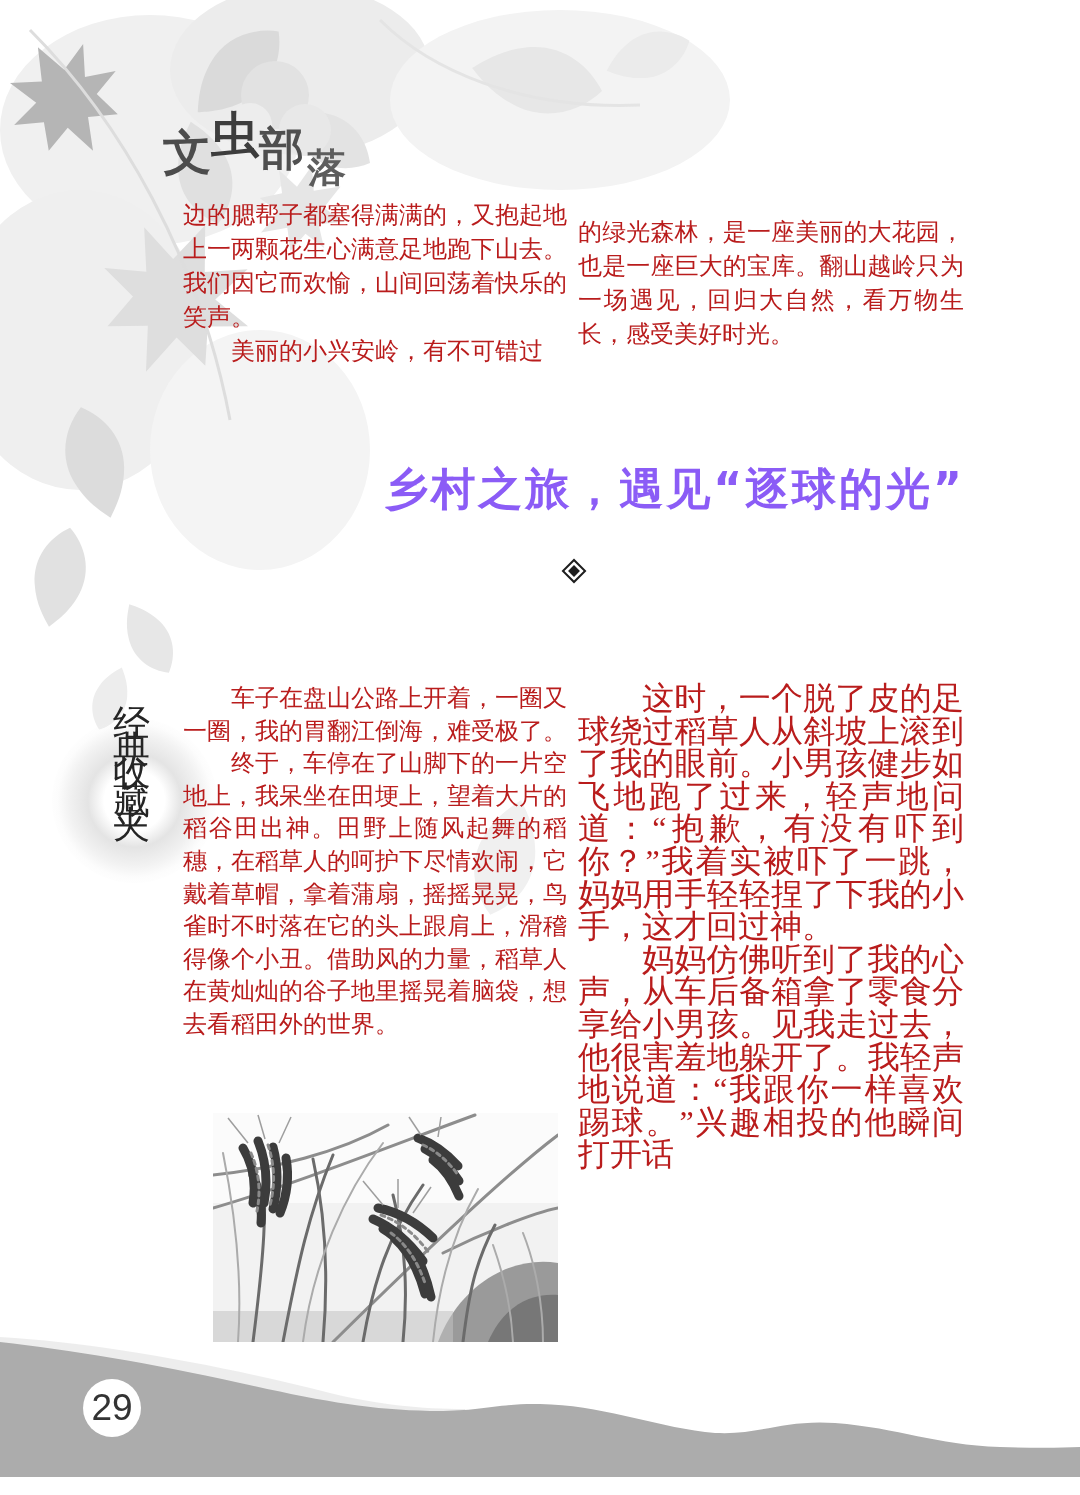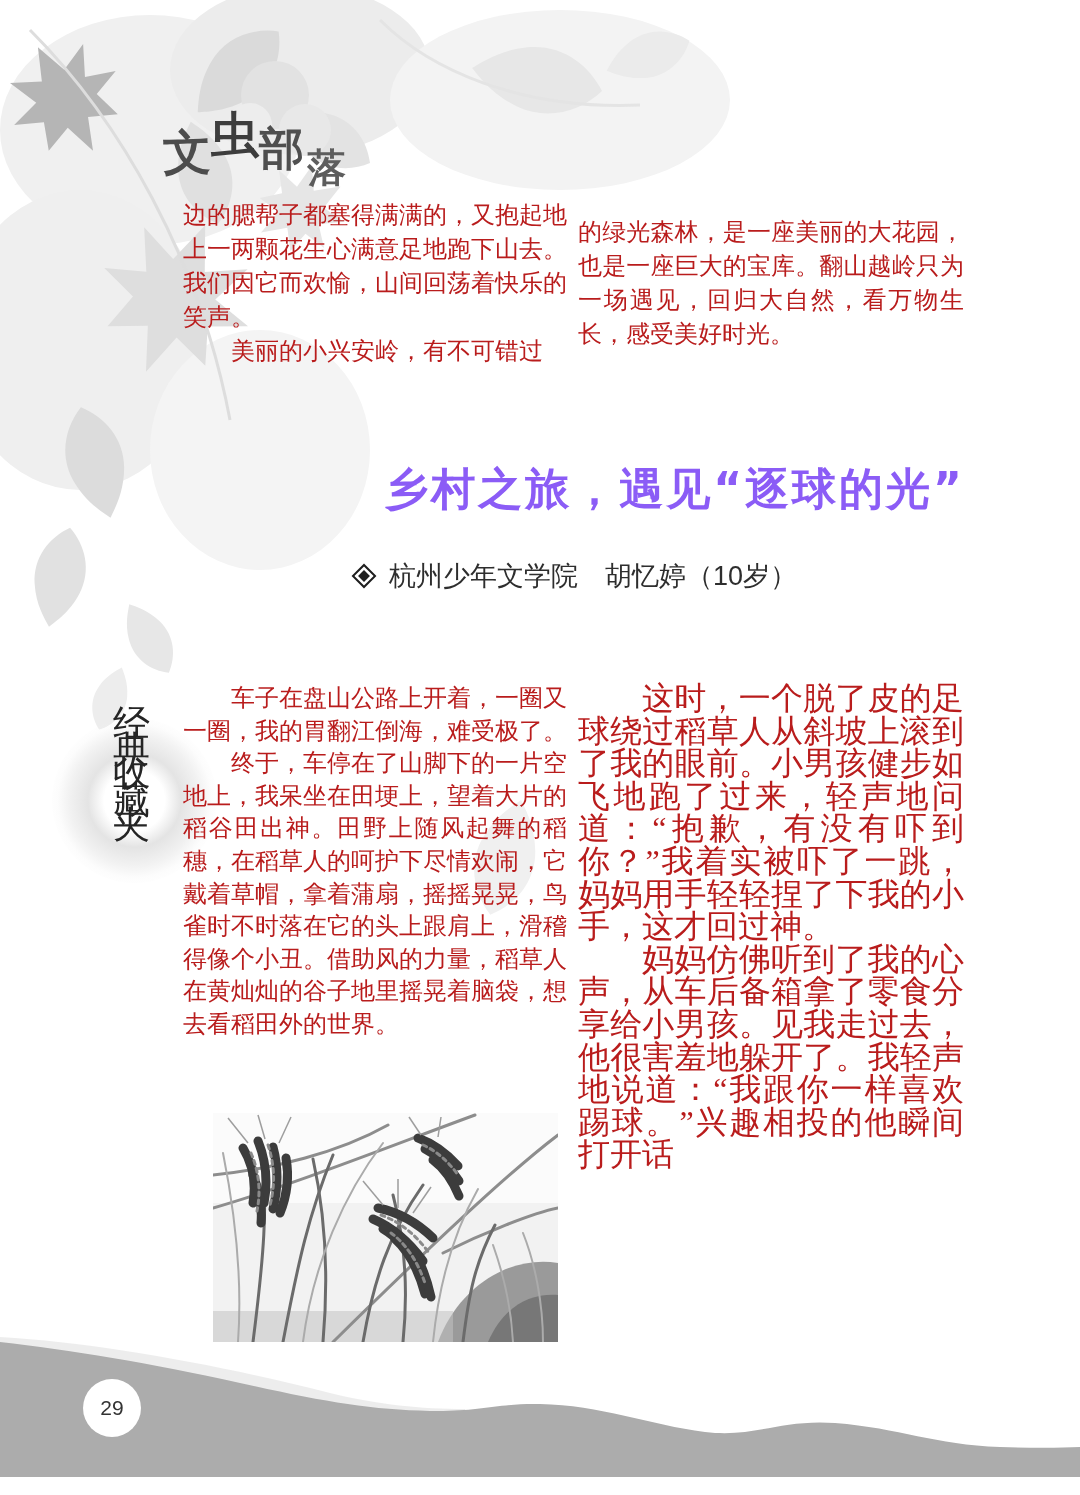"杭州少年文学院 胡忆婷（10岁）" span { html: <span>杭州少年文学院 胡忆婷（10岁）</span> -> none }
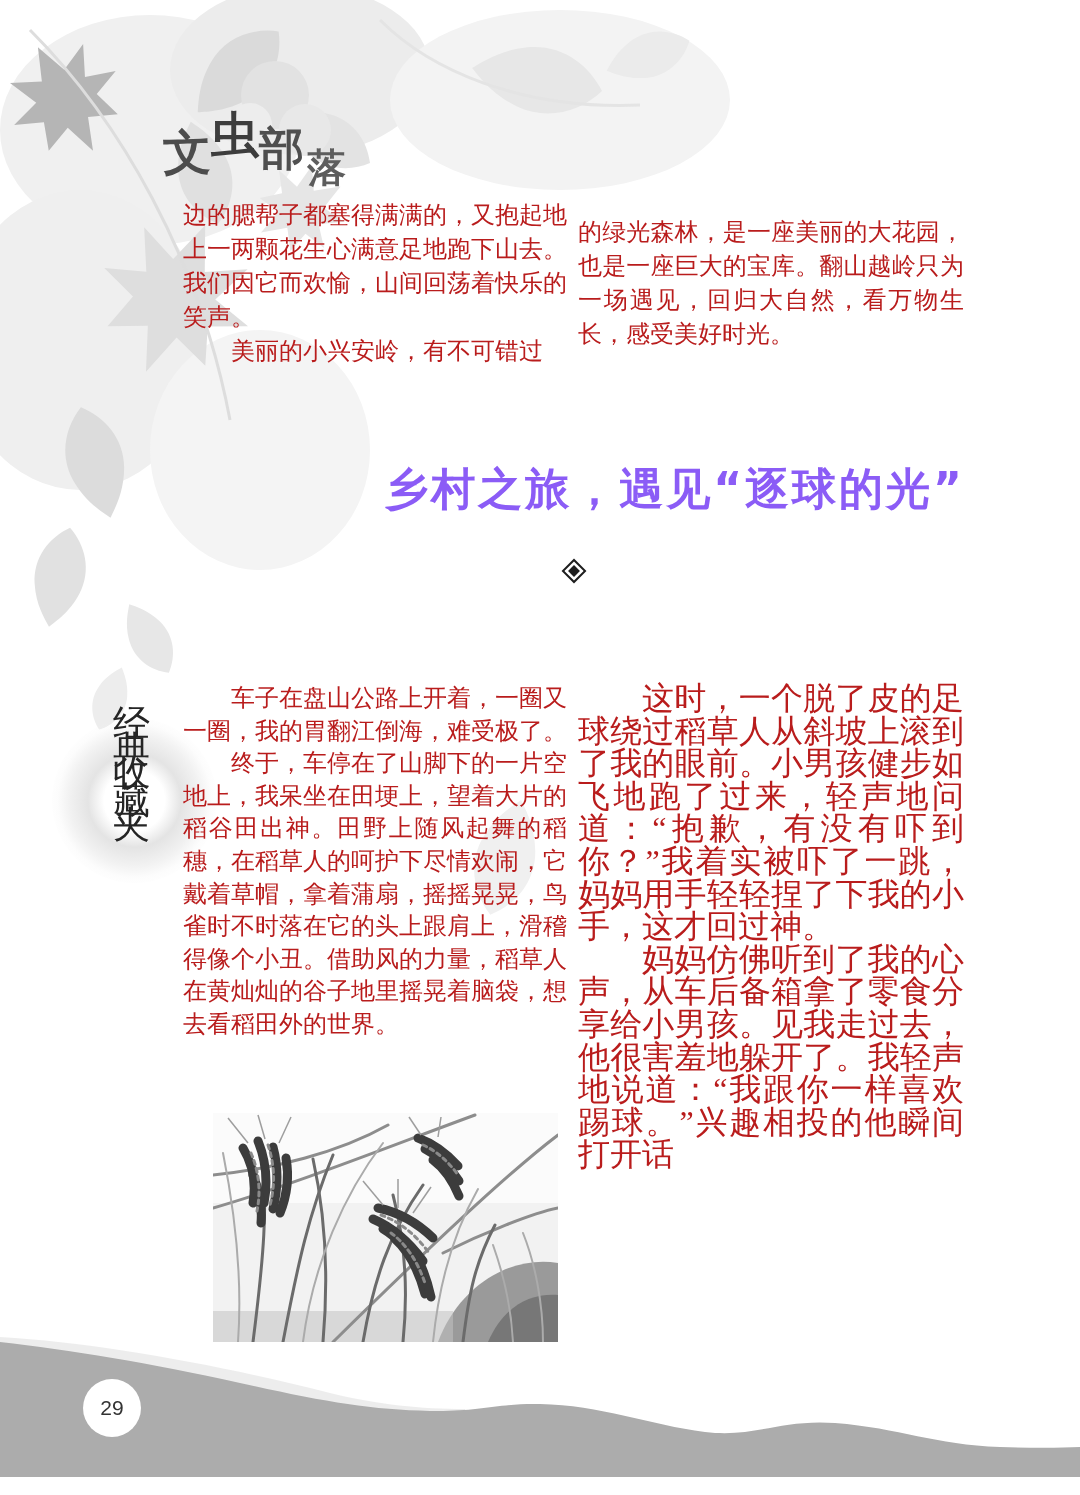"29" .page-badge { font-size: 21px -> 37px }
